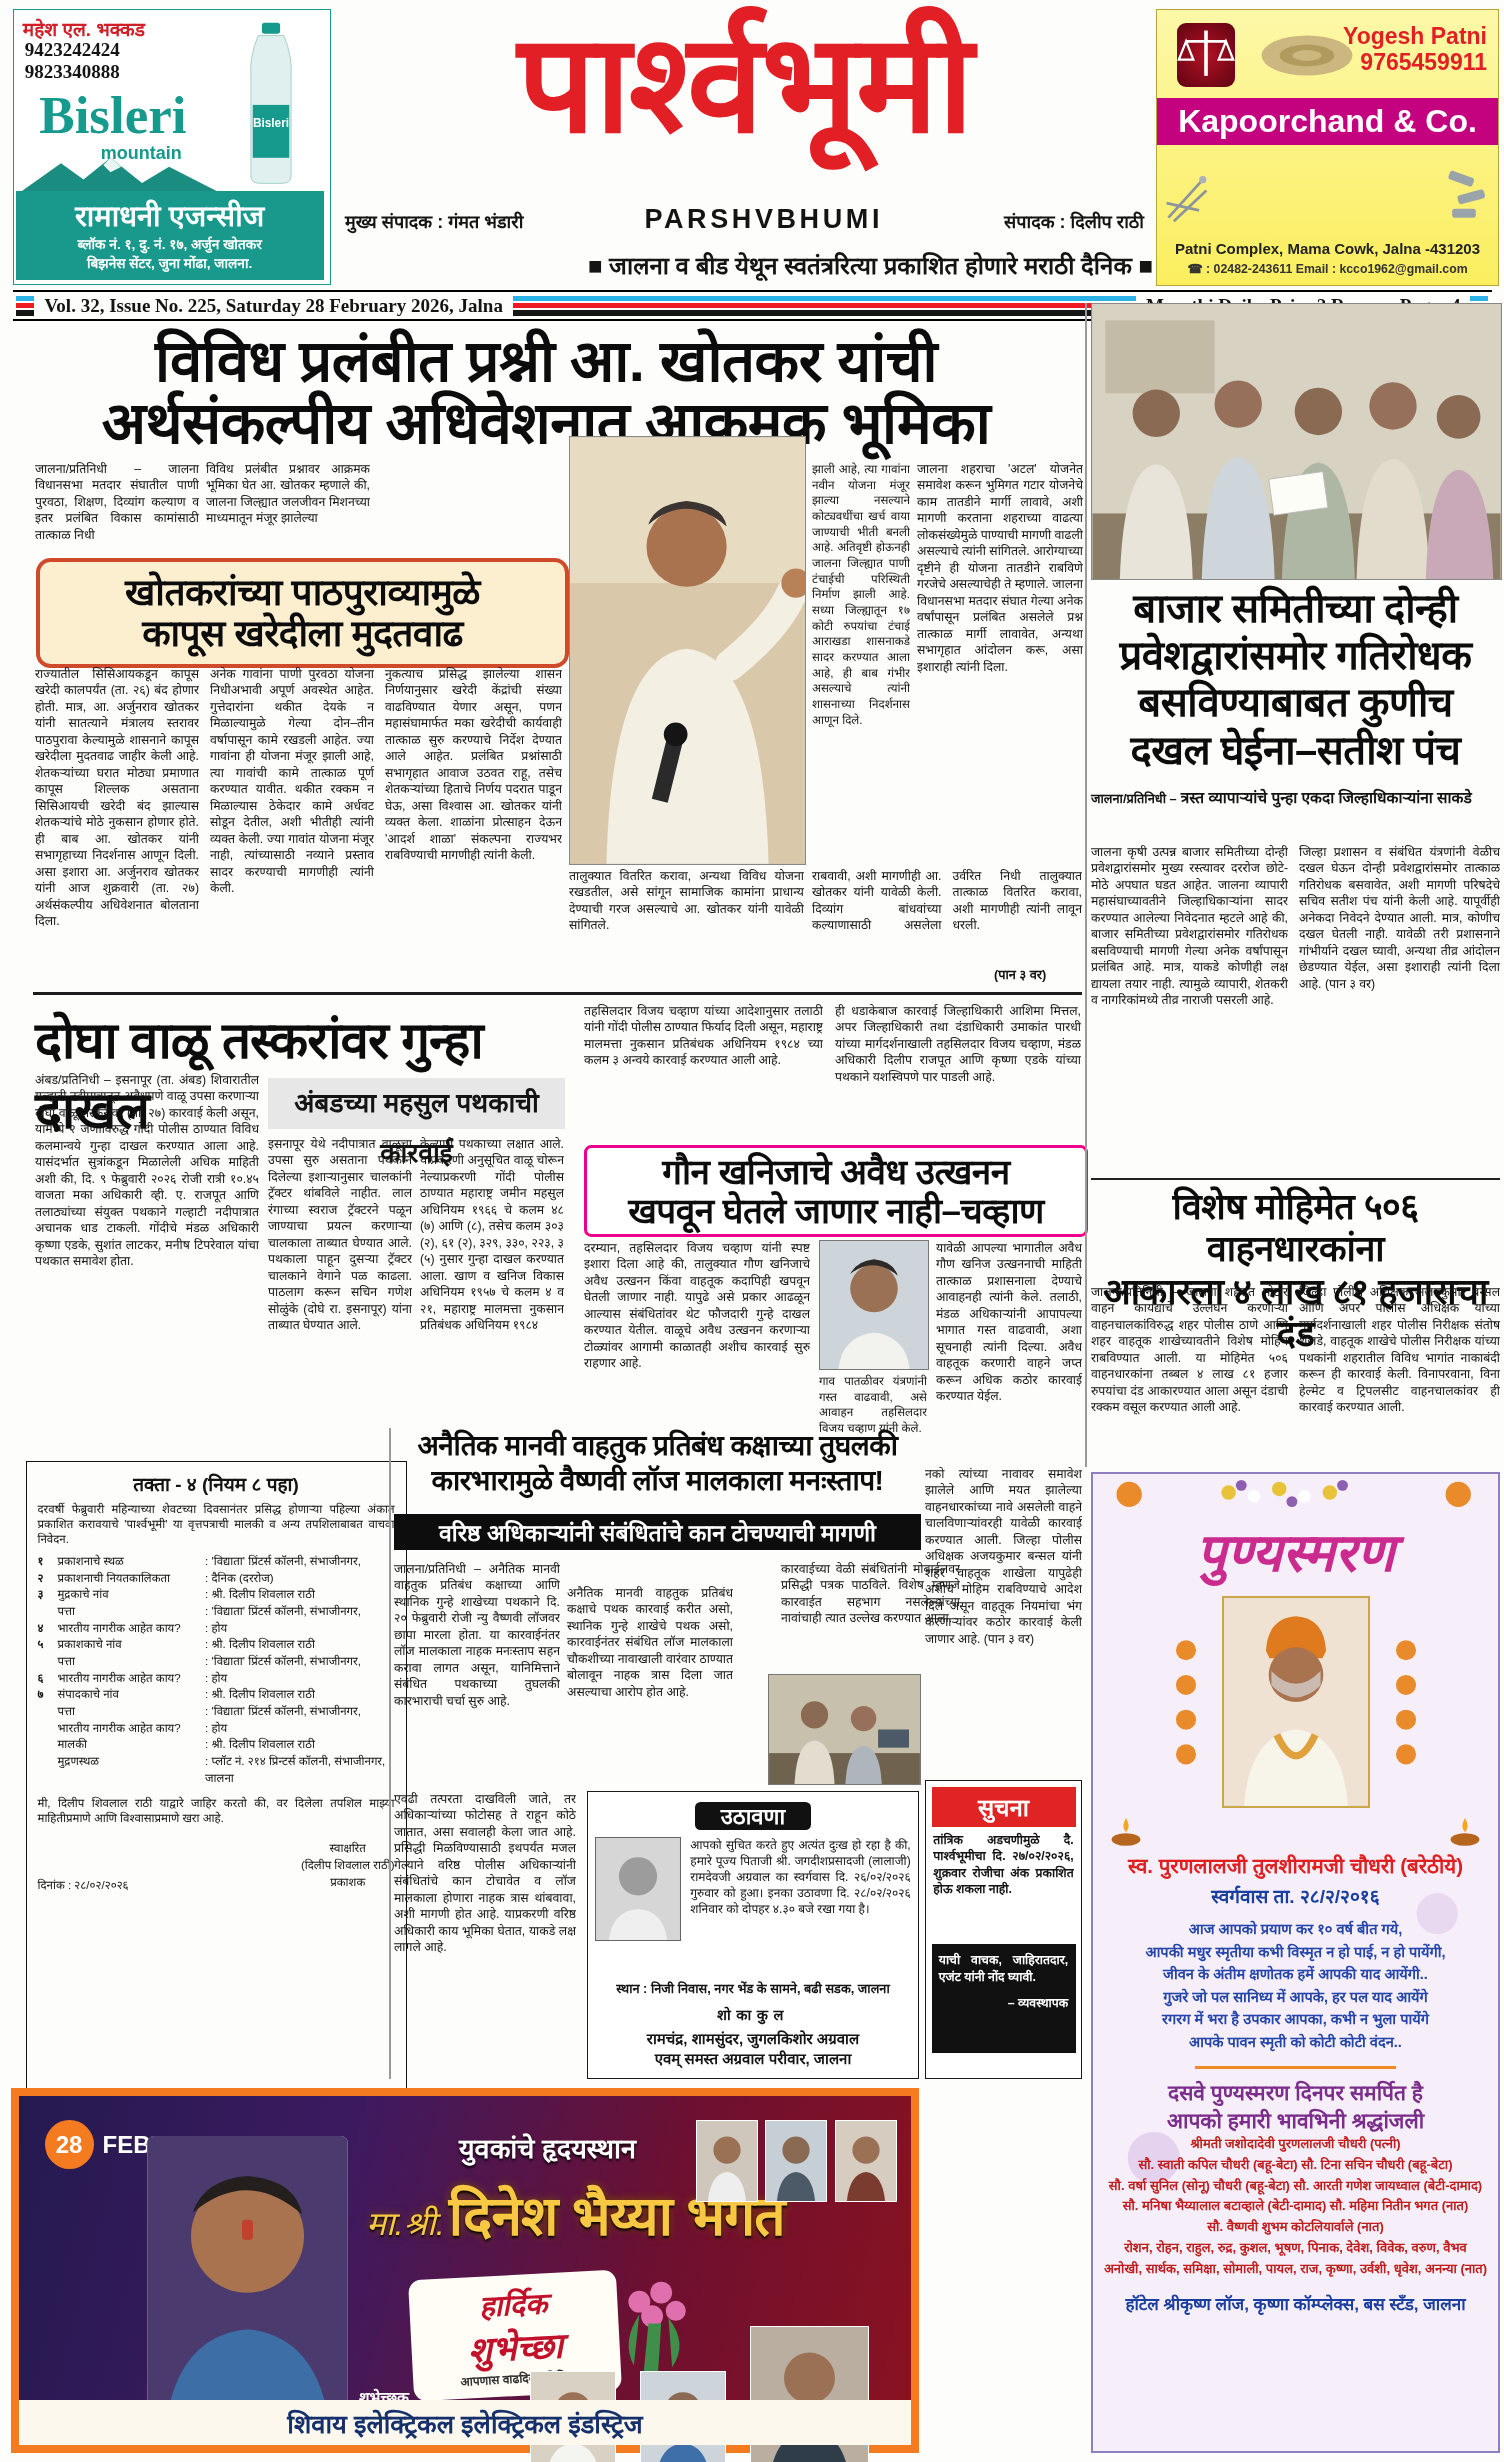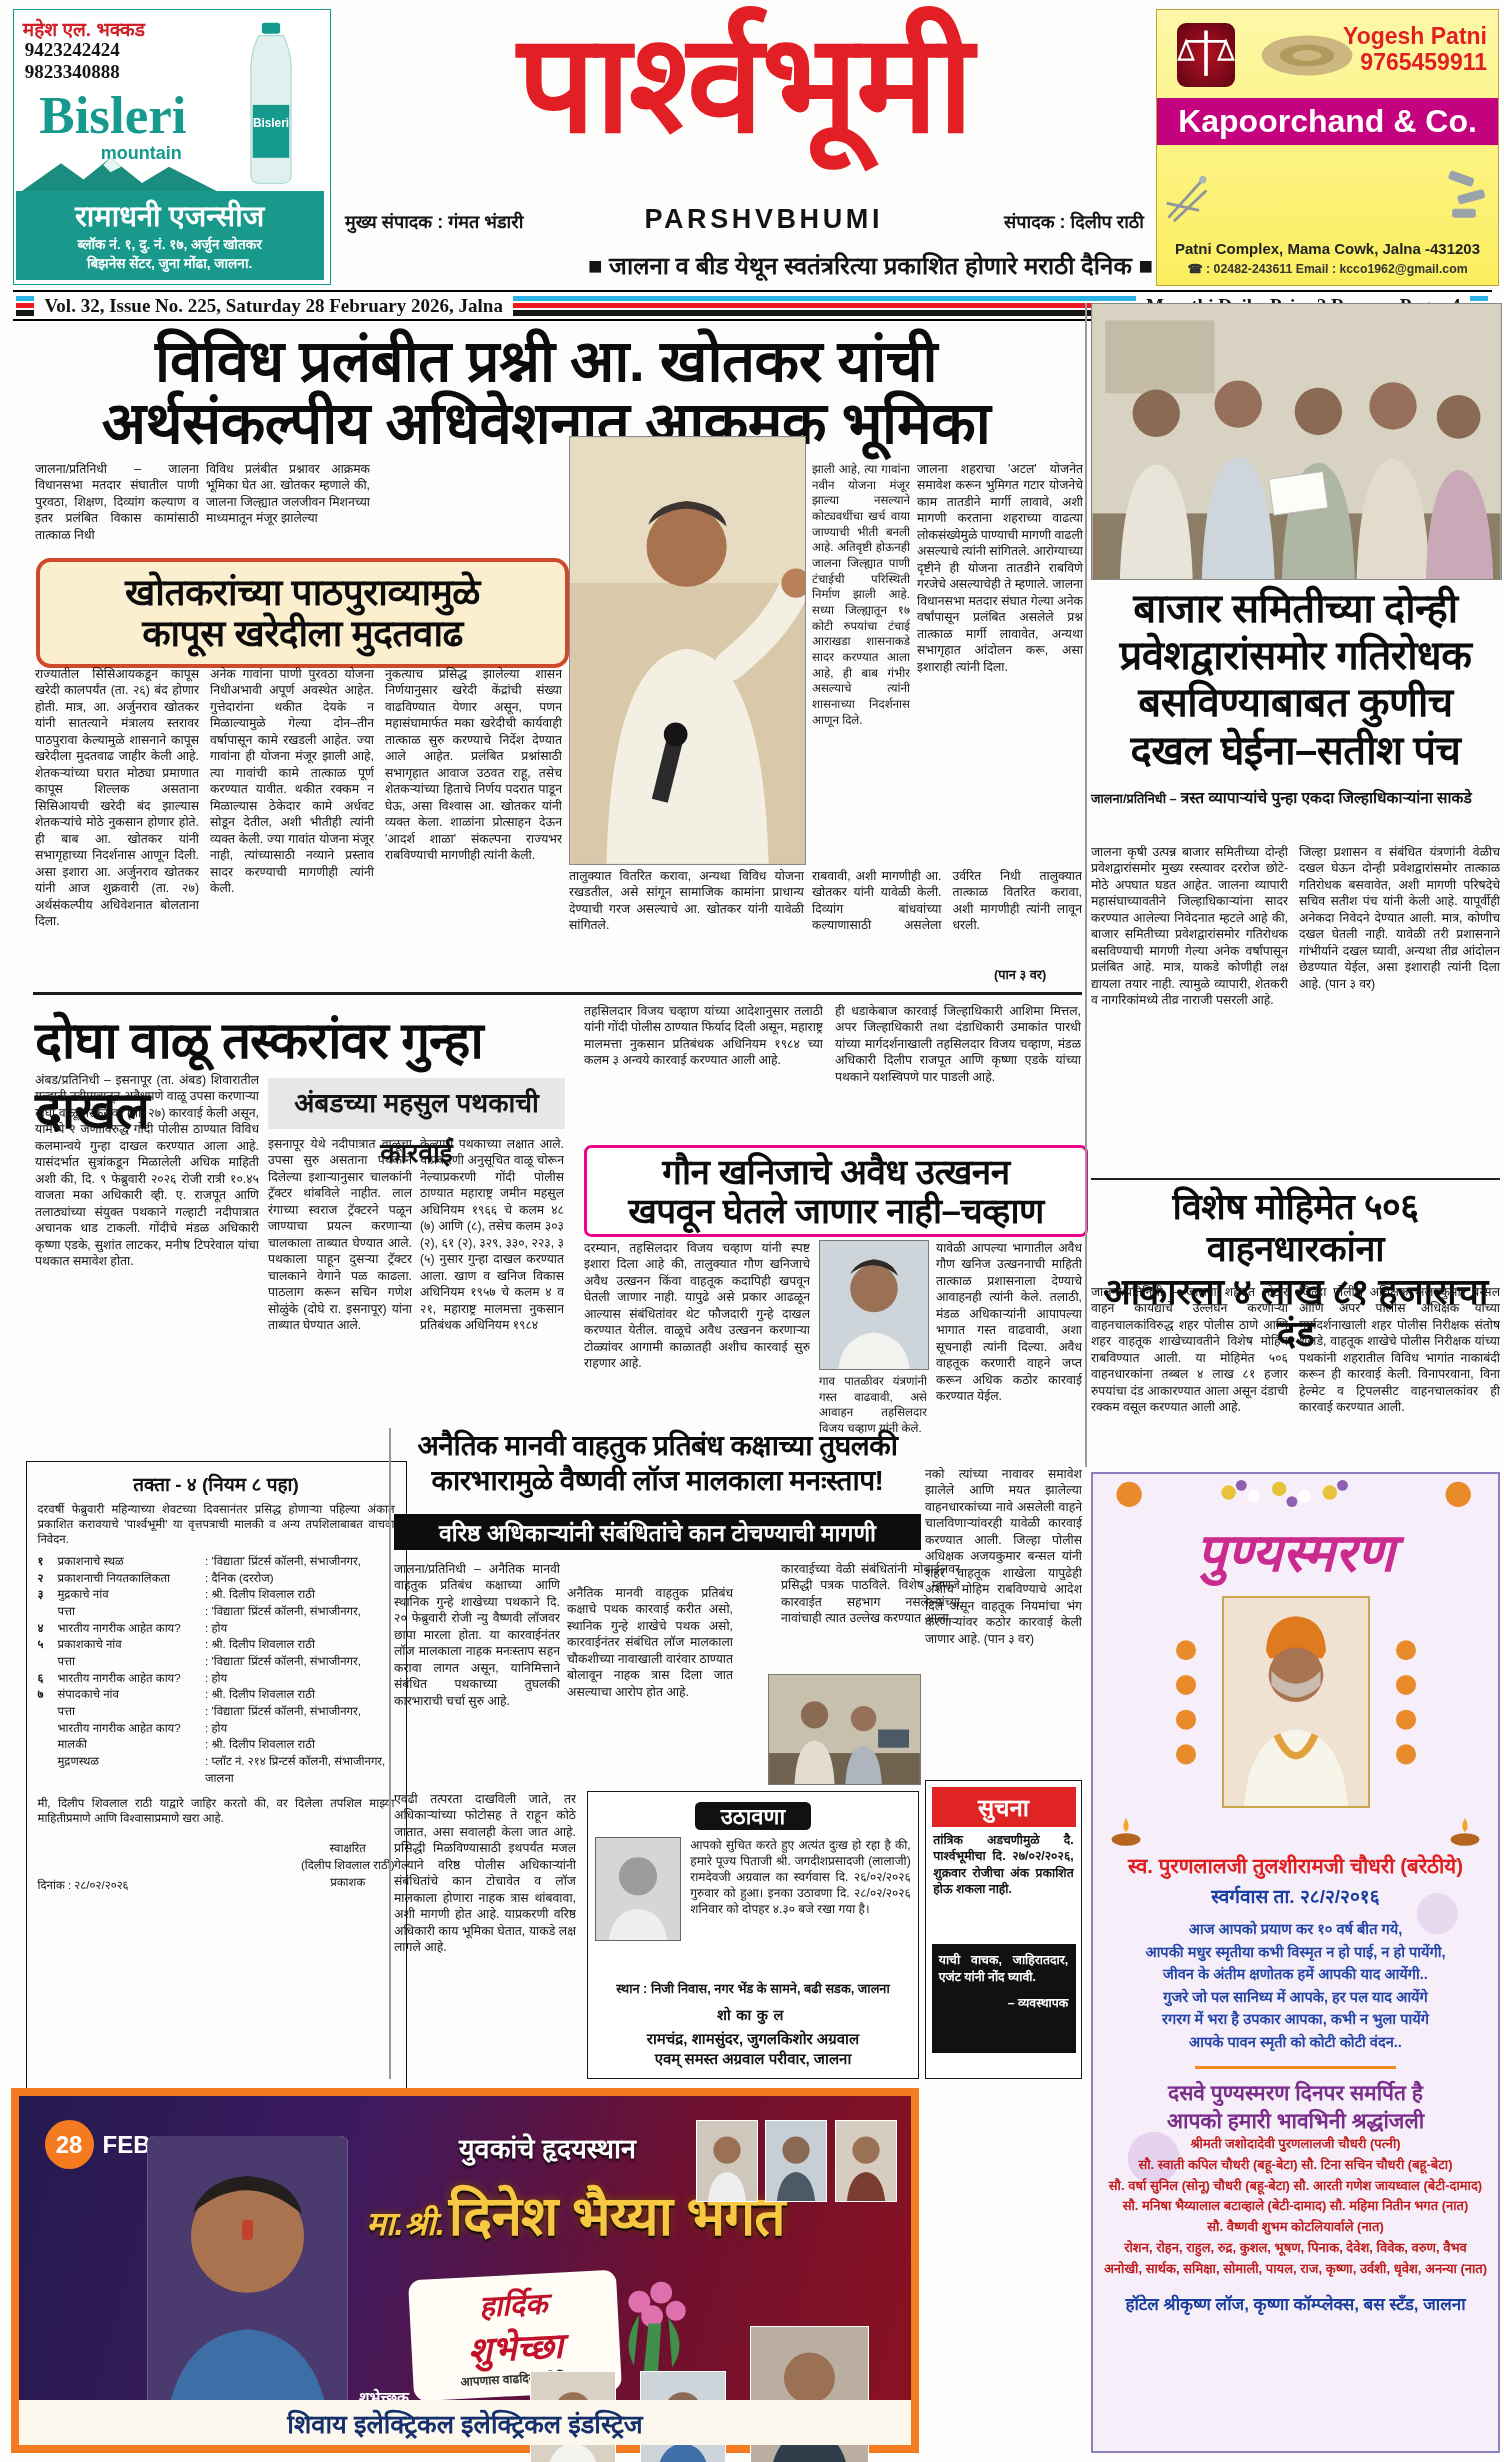"मा.श्री." span.gold { font-weight: 700 -> 400 }
